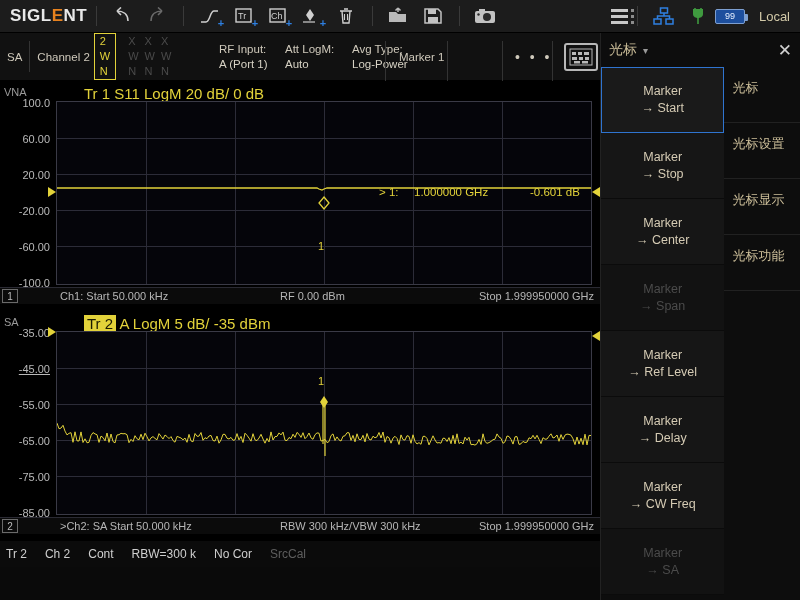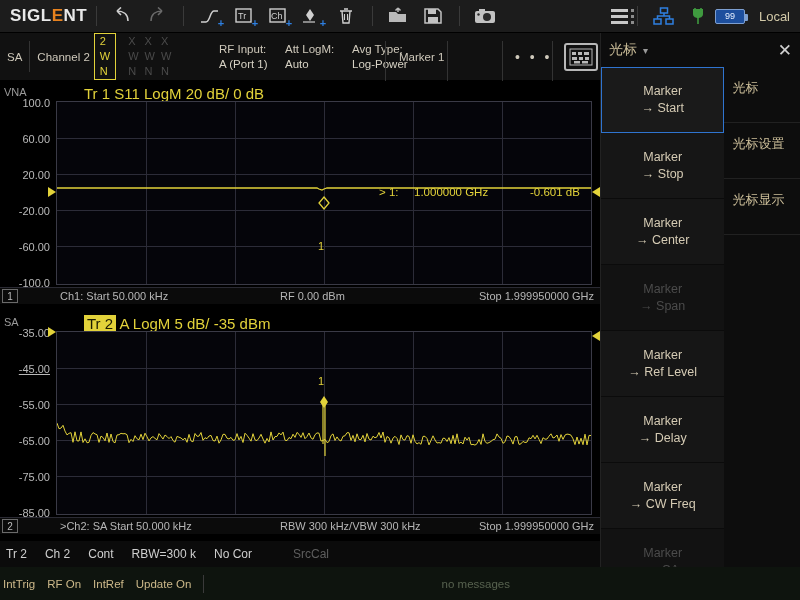"光标功能" div.rp-tab { html: none -> <div>光标功能</div> }
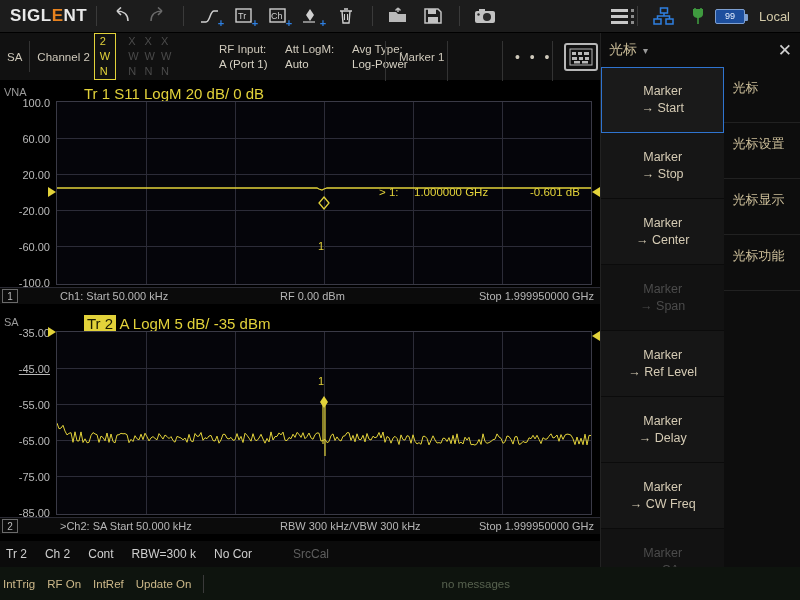"SrcCal" .sbar1 .dim { margin-left: 23px -> none }
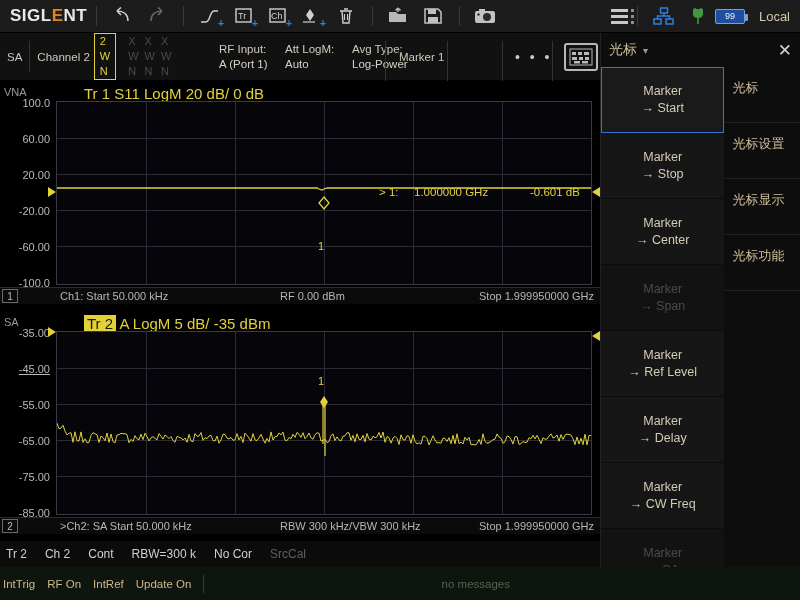"IntTrig" div.sbar2 { html: <div> <span>IntTrig</span> <span>RF On</span> <span>IntRef</span> <span>Update On</span> <span></span> <span>no messages</span> </div> -> none }
